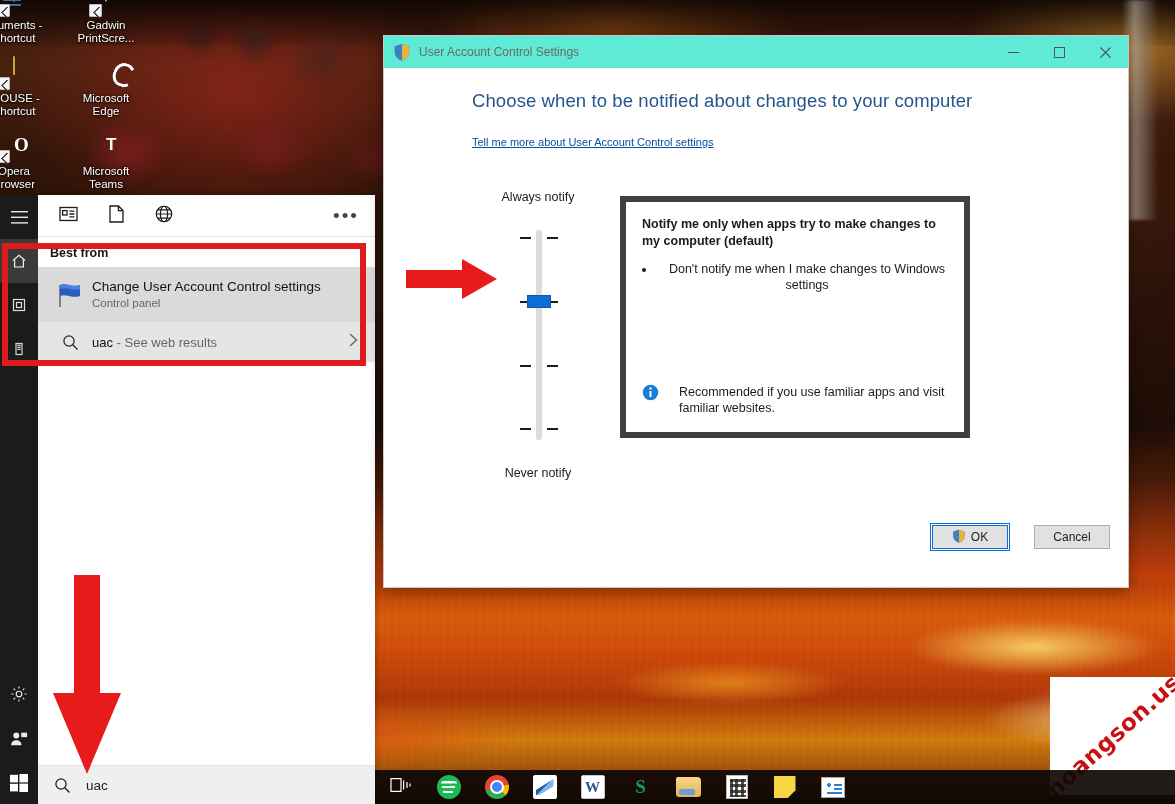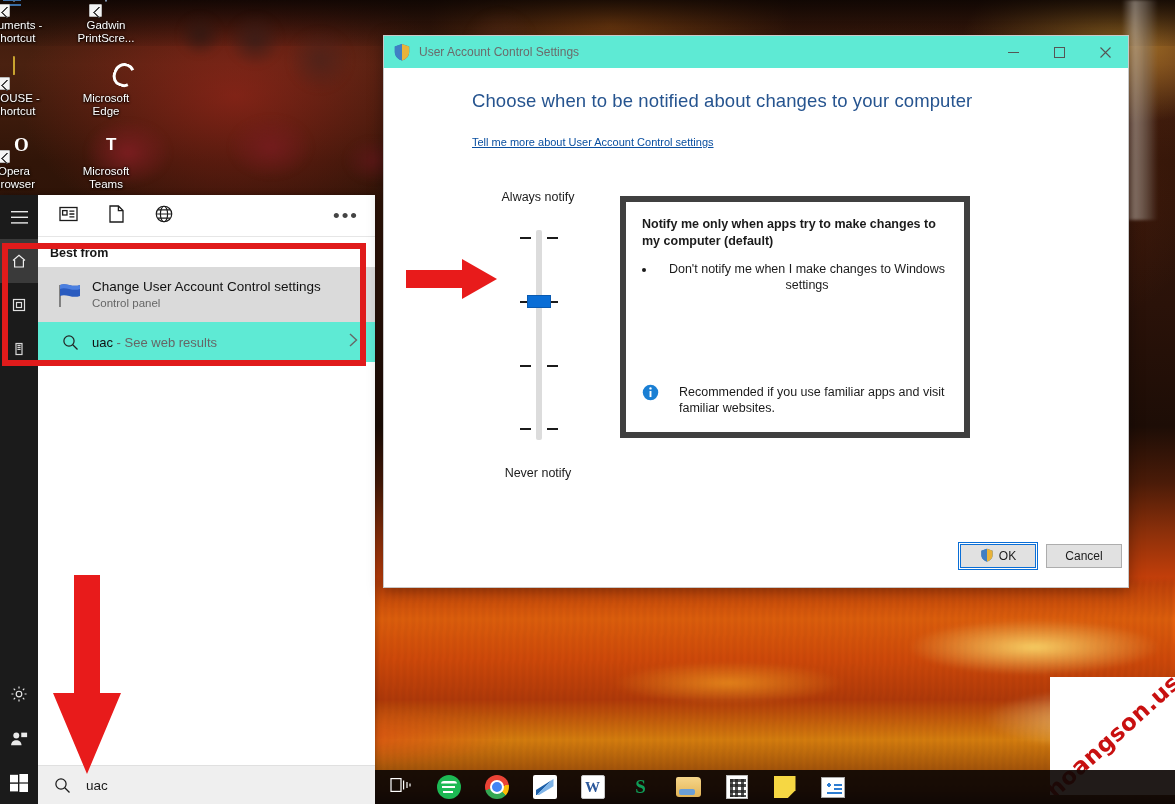"uac - See web results" .web-row { background: #5eead4 -> #e5e5e5 }
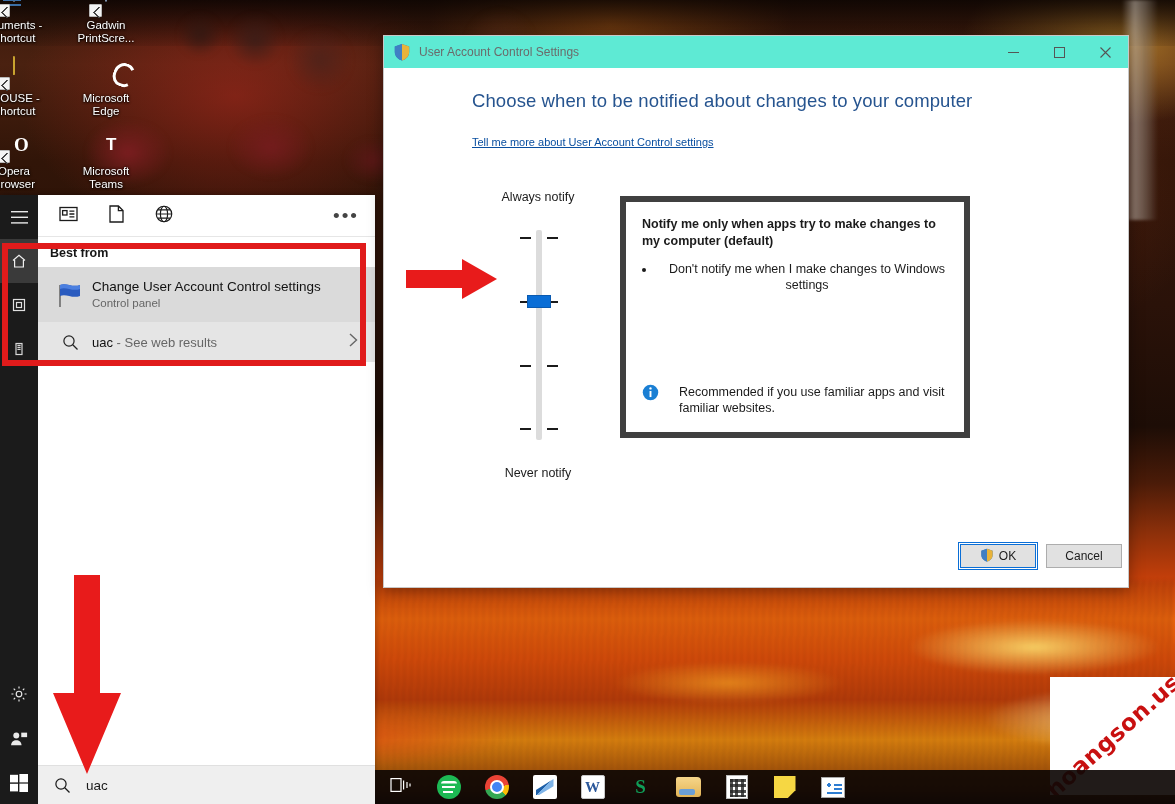"OK" .dlg-footer { align-items: center -> none; gap: 10px -> 26px; padding-right: 6px -> 18px }
